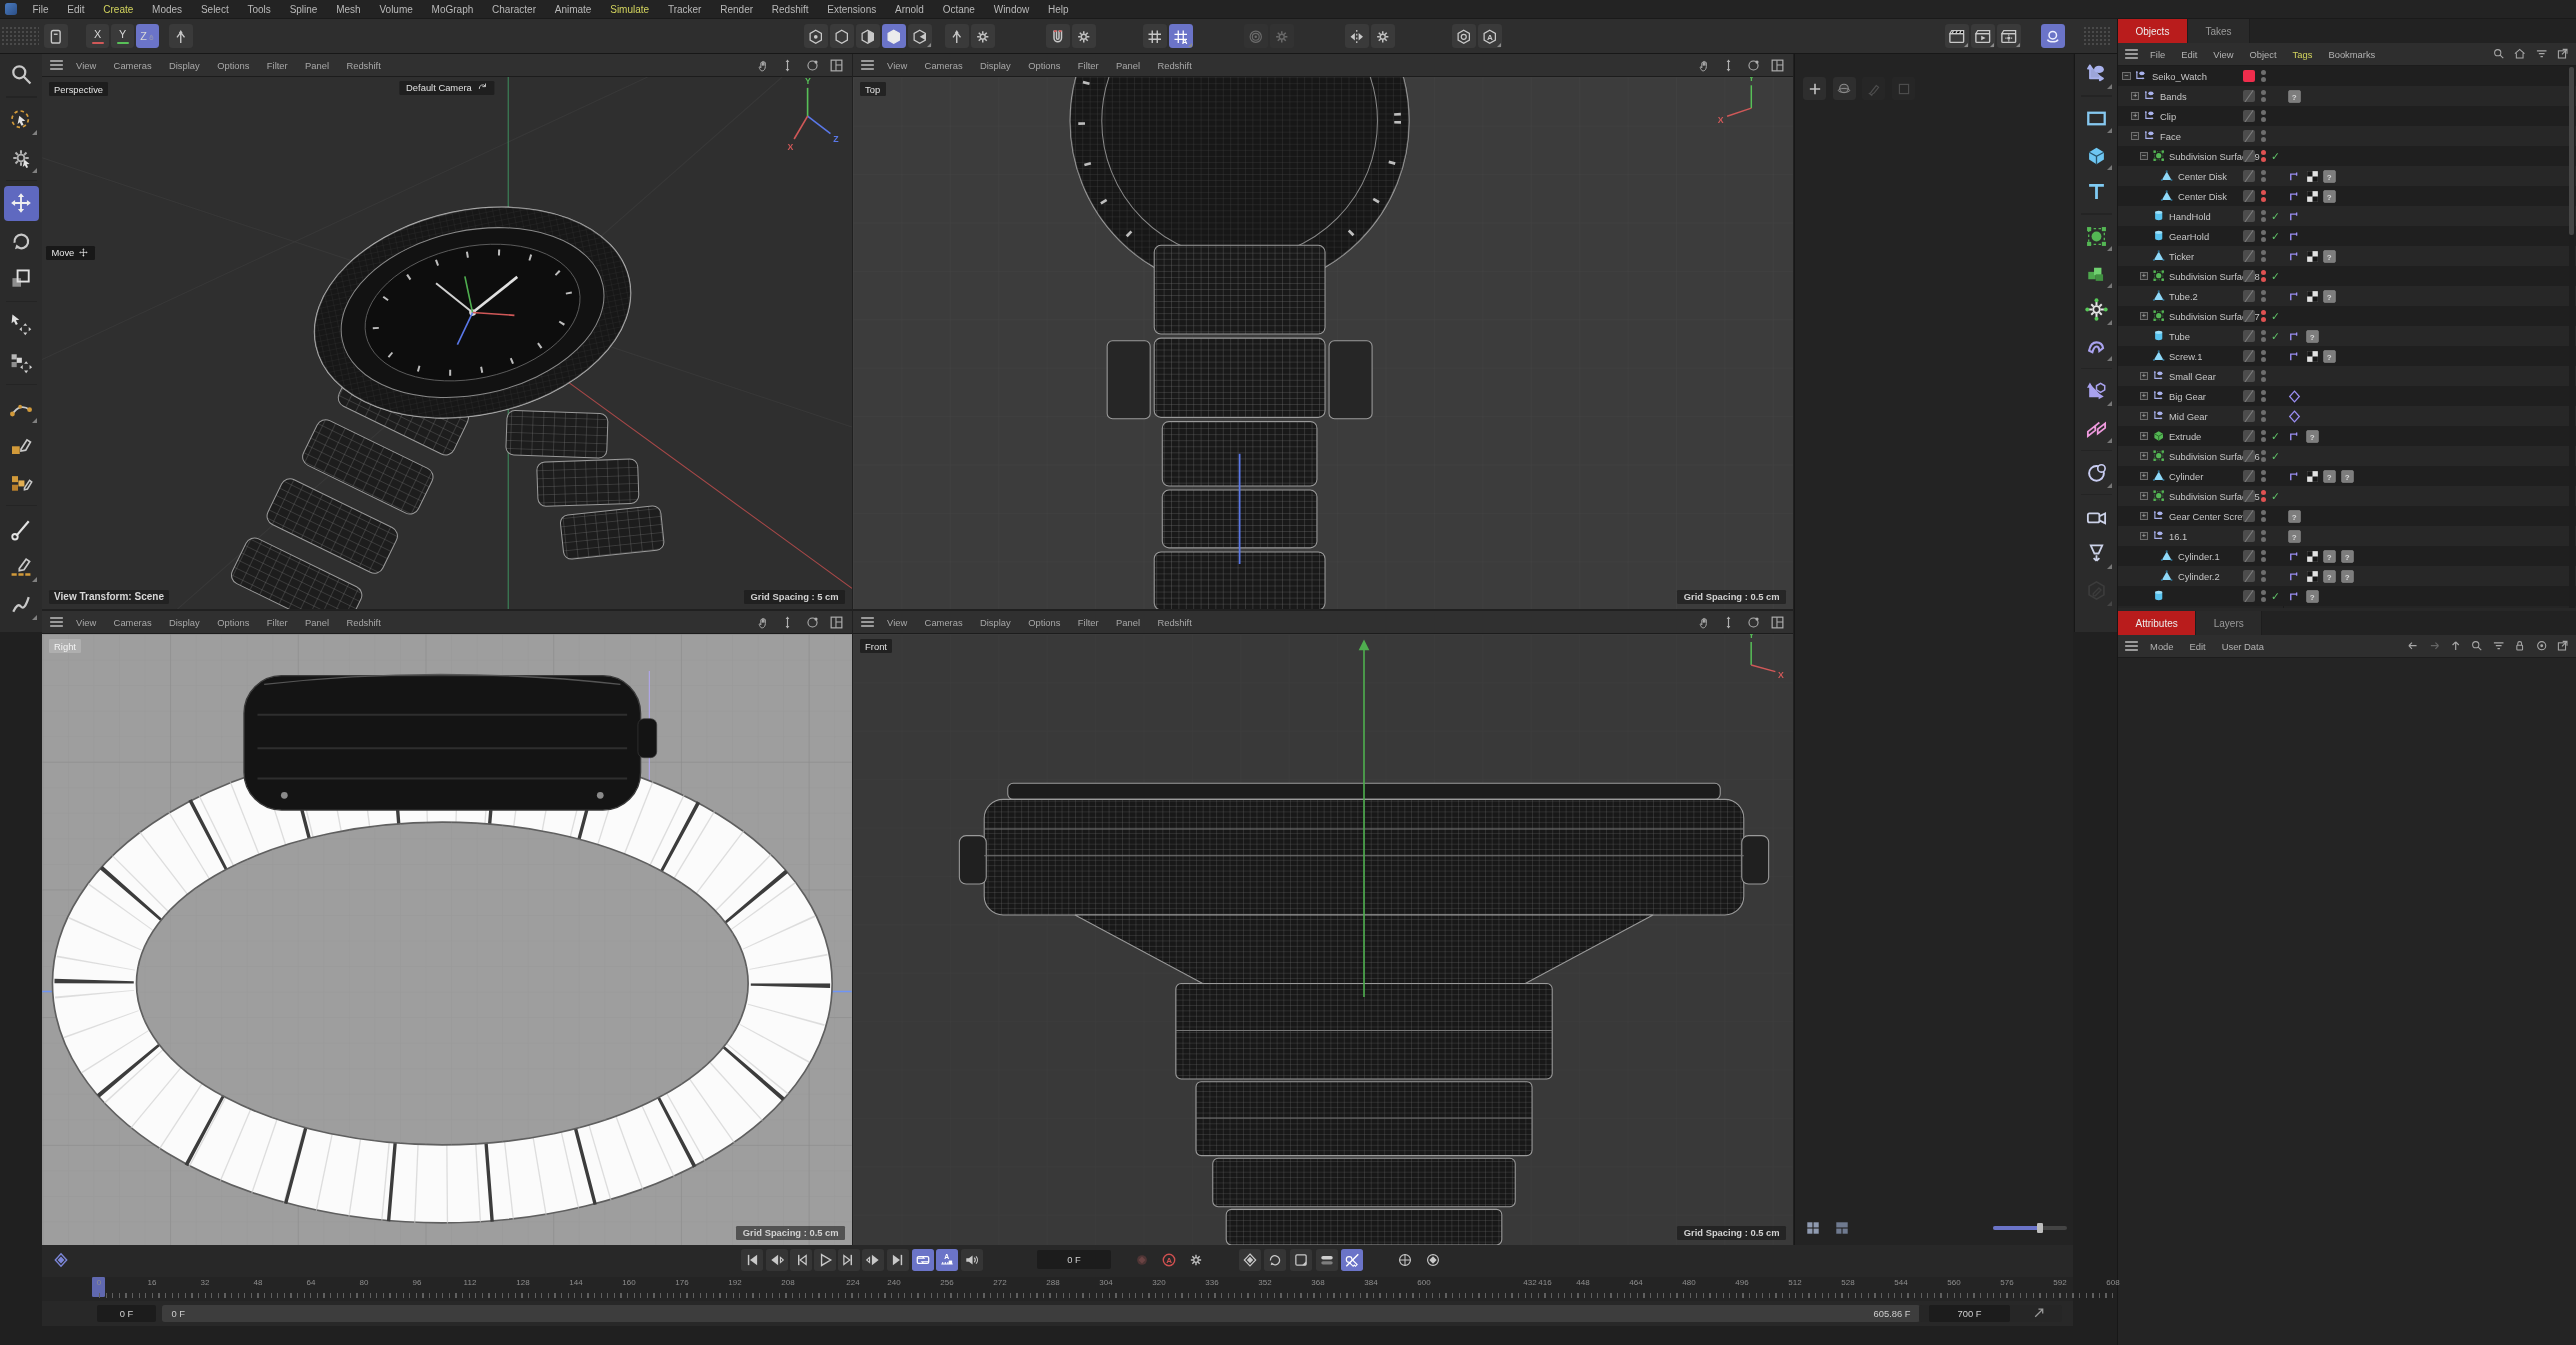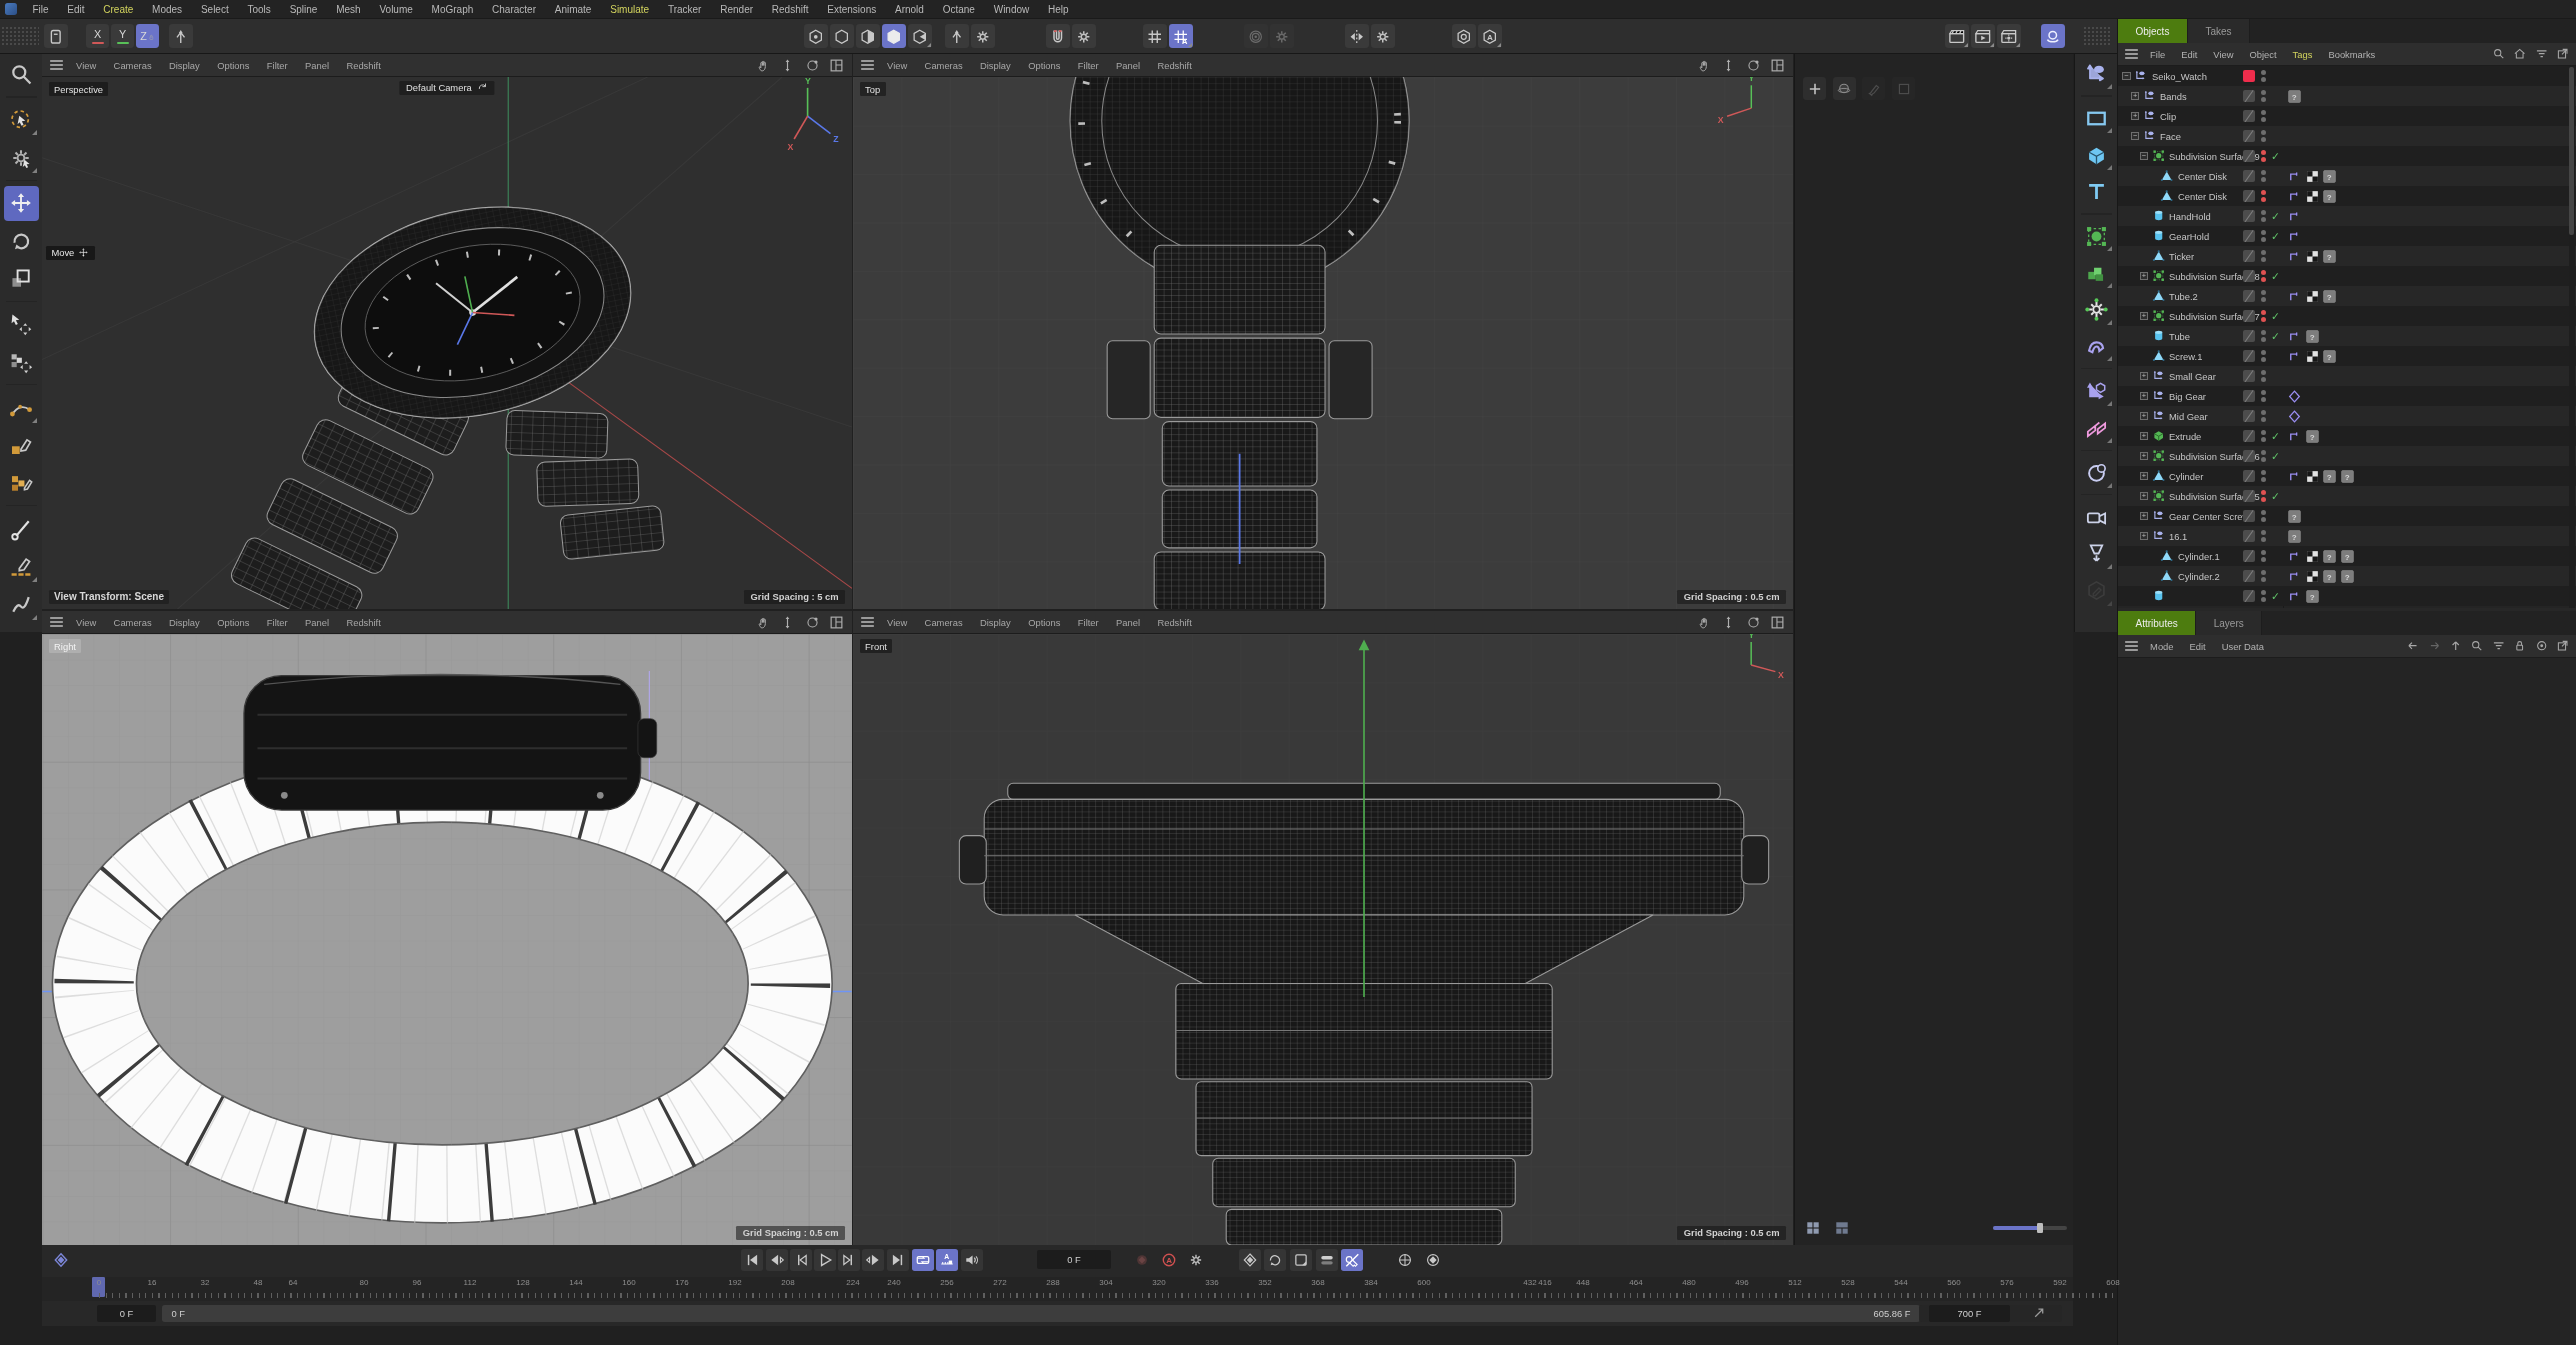"Objects" .tab.active { background: #4d7c0f -> #b91c1c }
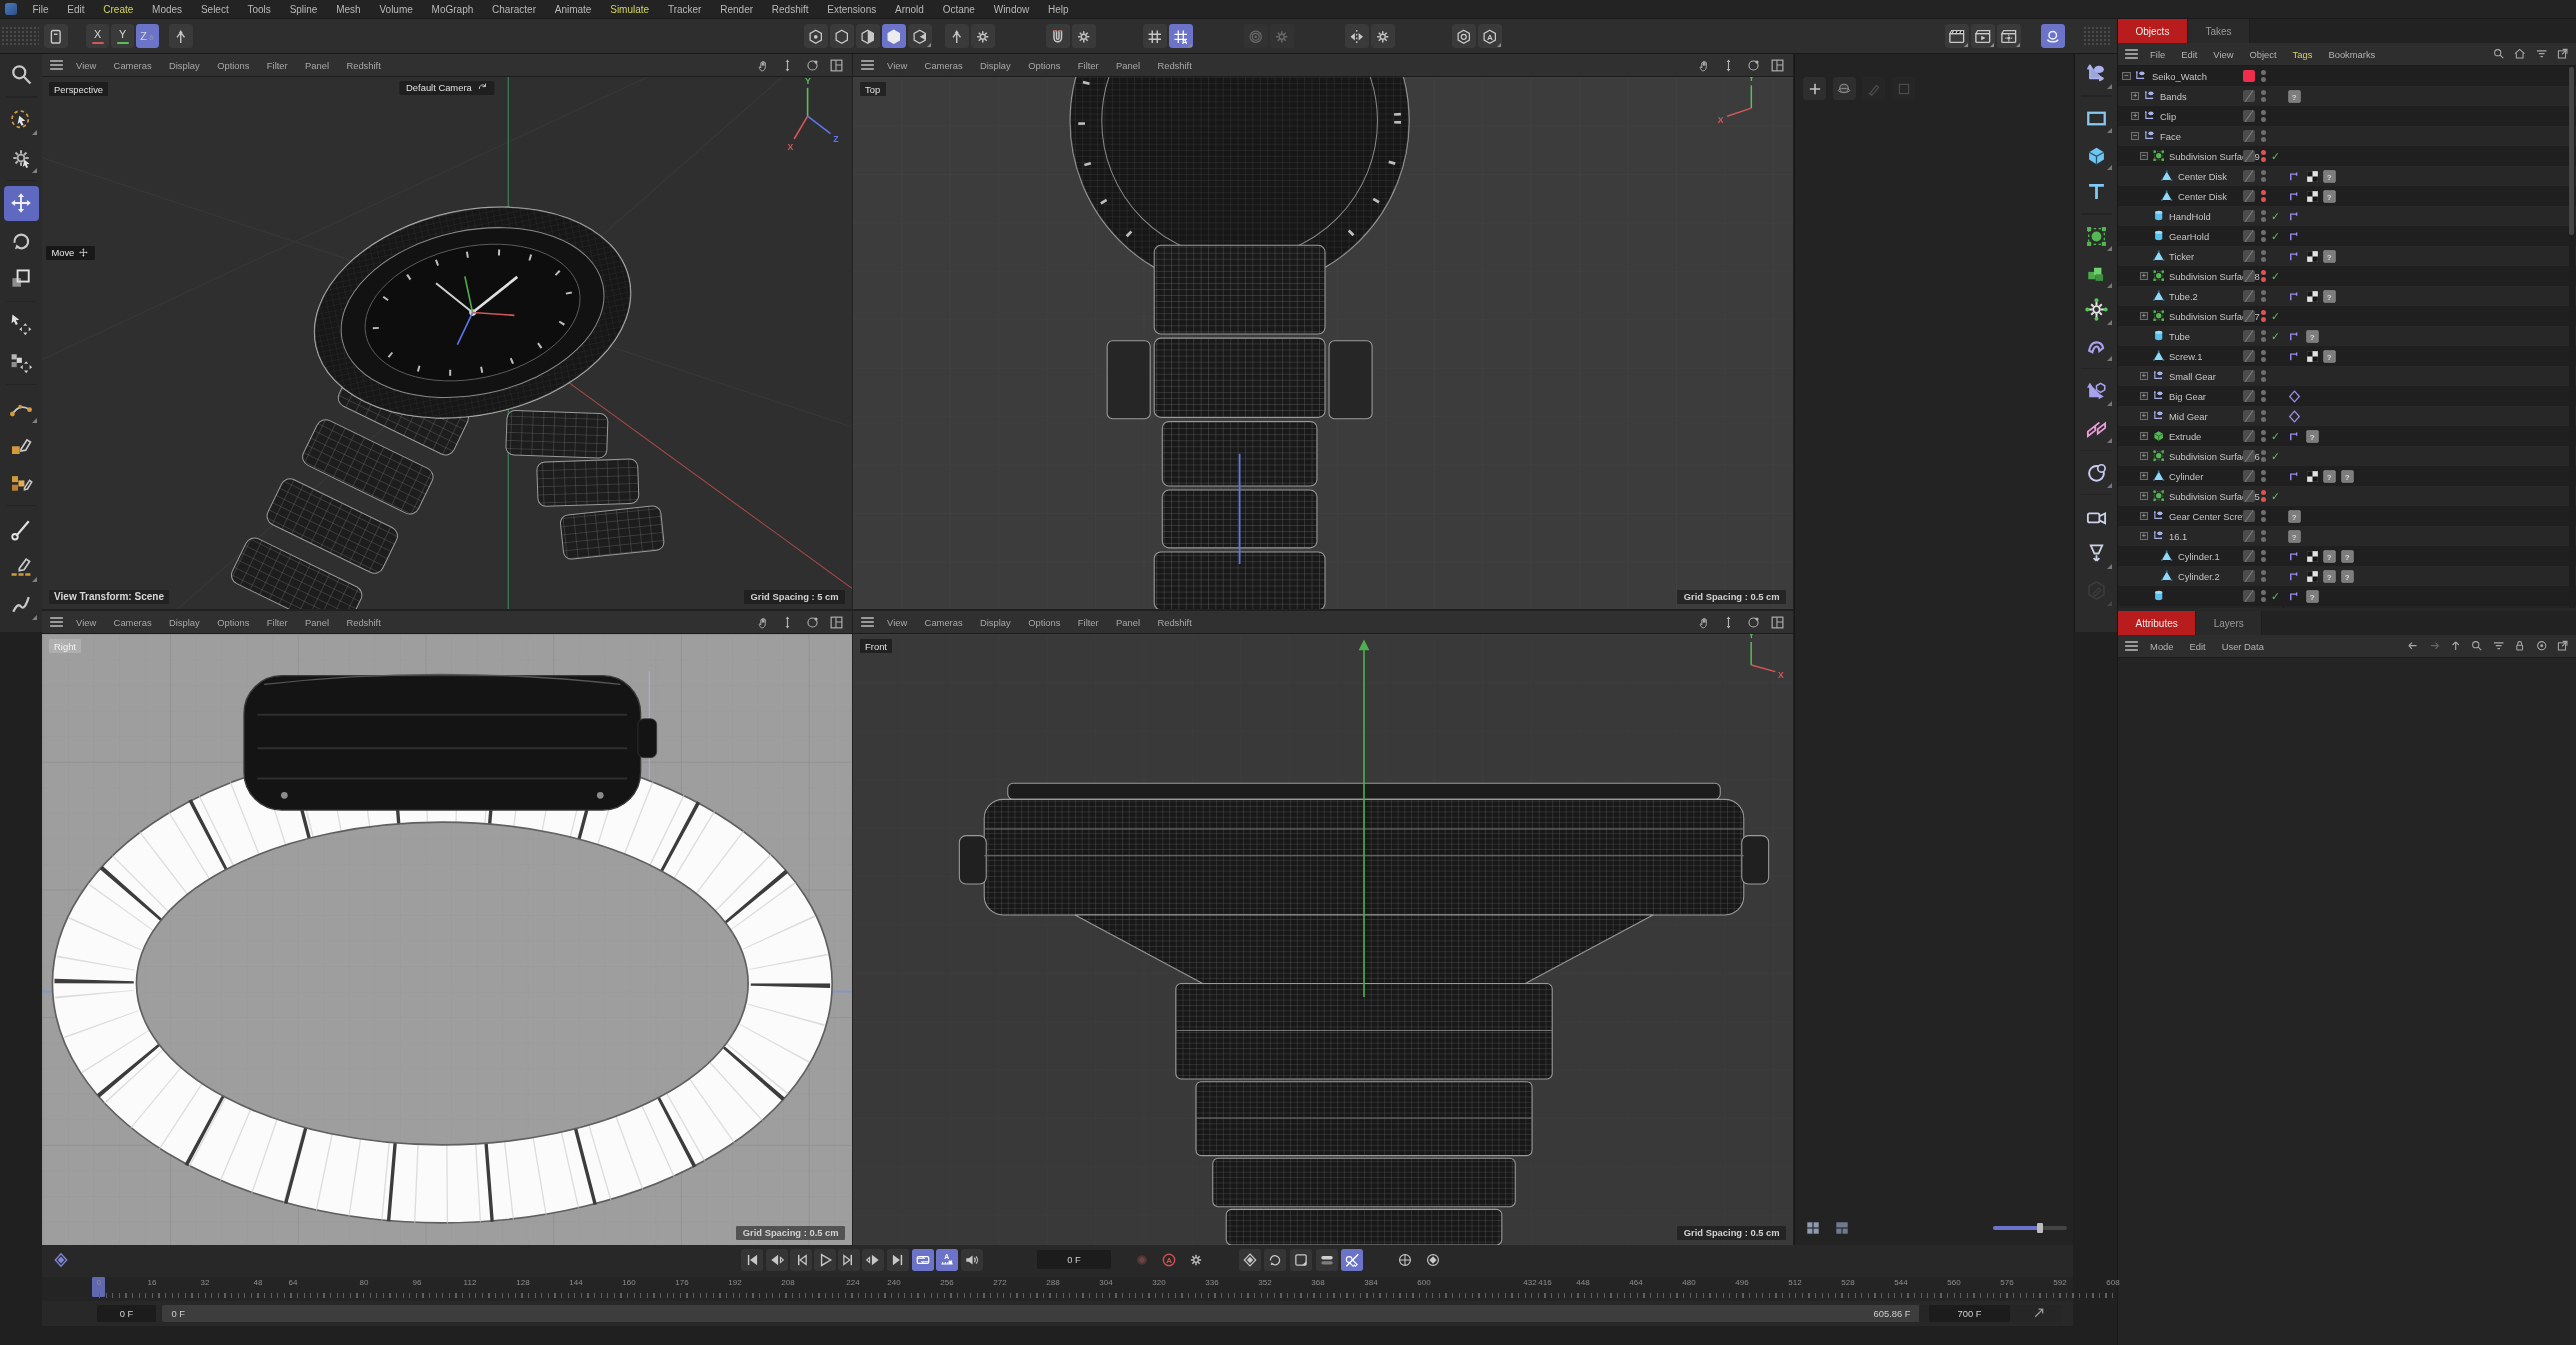"64" span.tick-label { left: 251px -> 269px }
